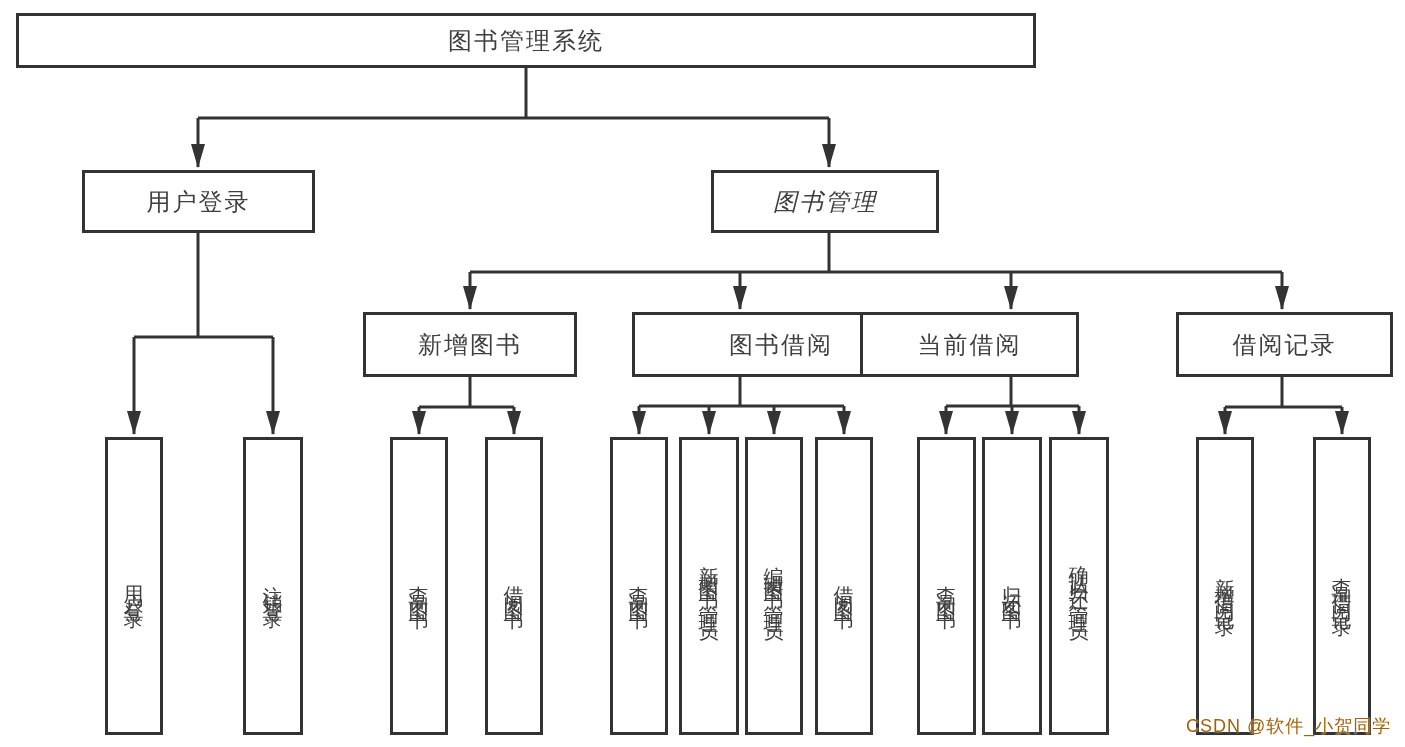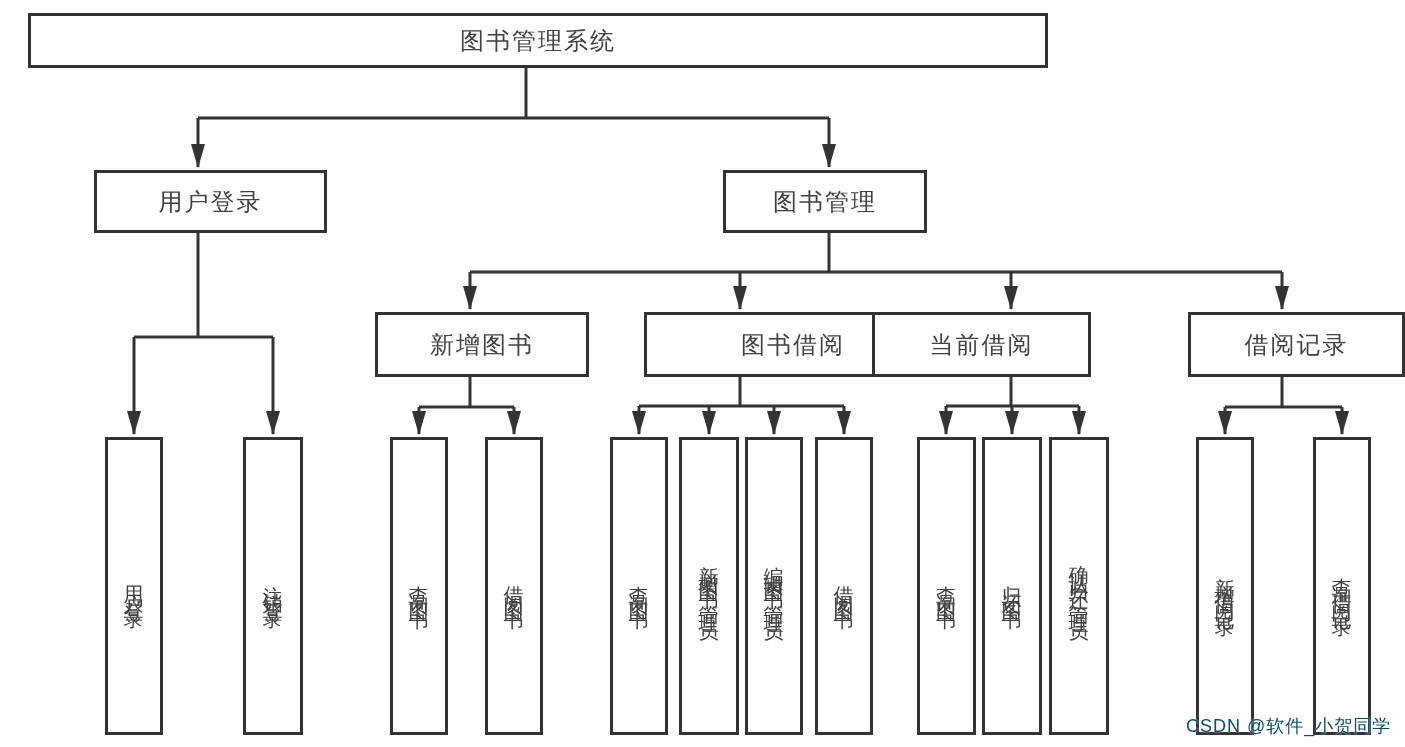"图书管理系统" .hbox { margin-left: 12px -> none }
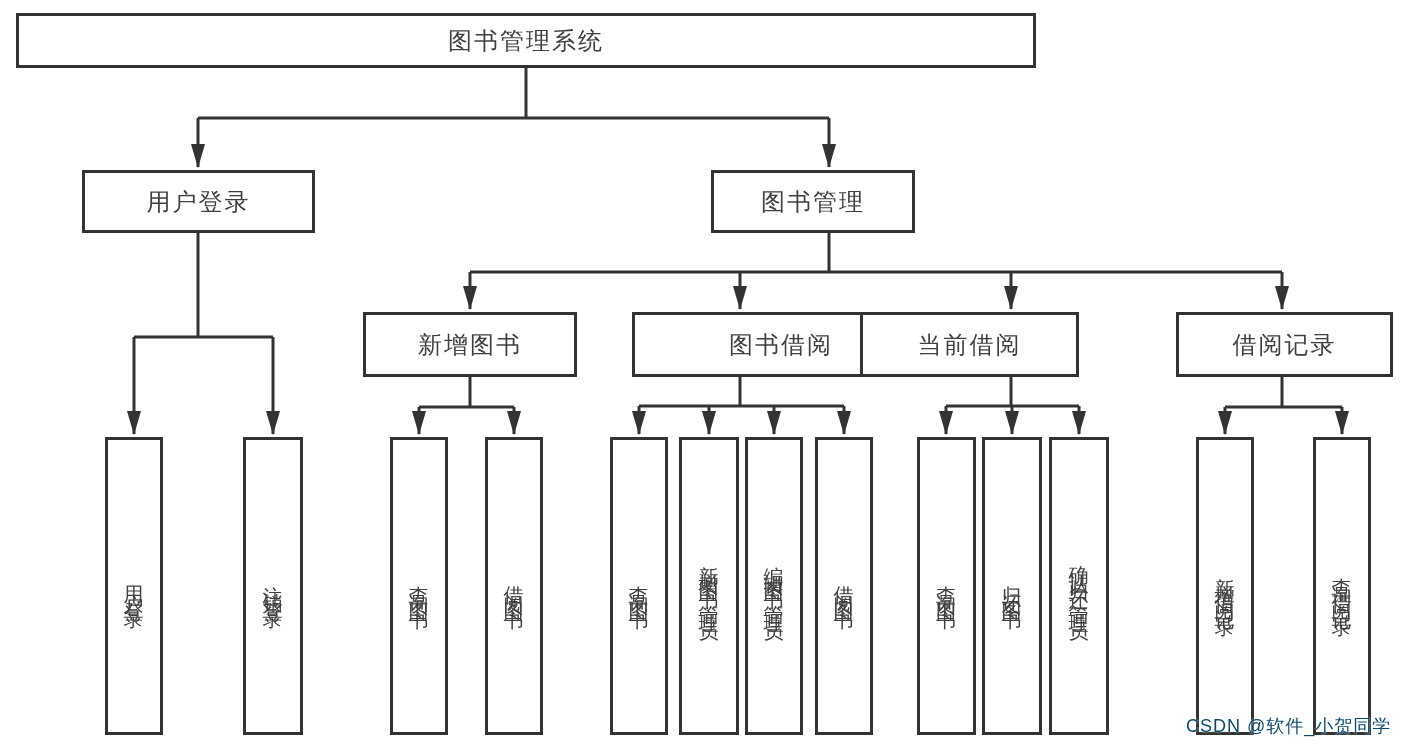"图书管理" div.node { font-style: none -> italic; width: 204px -> 228px }
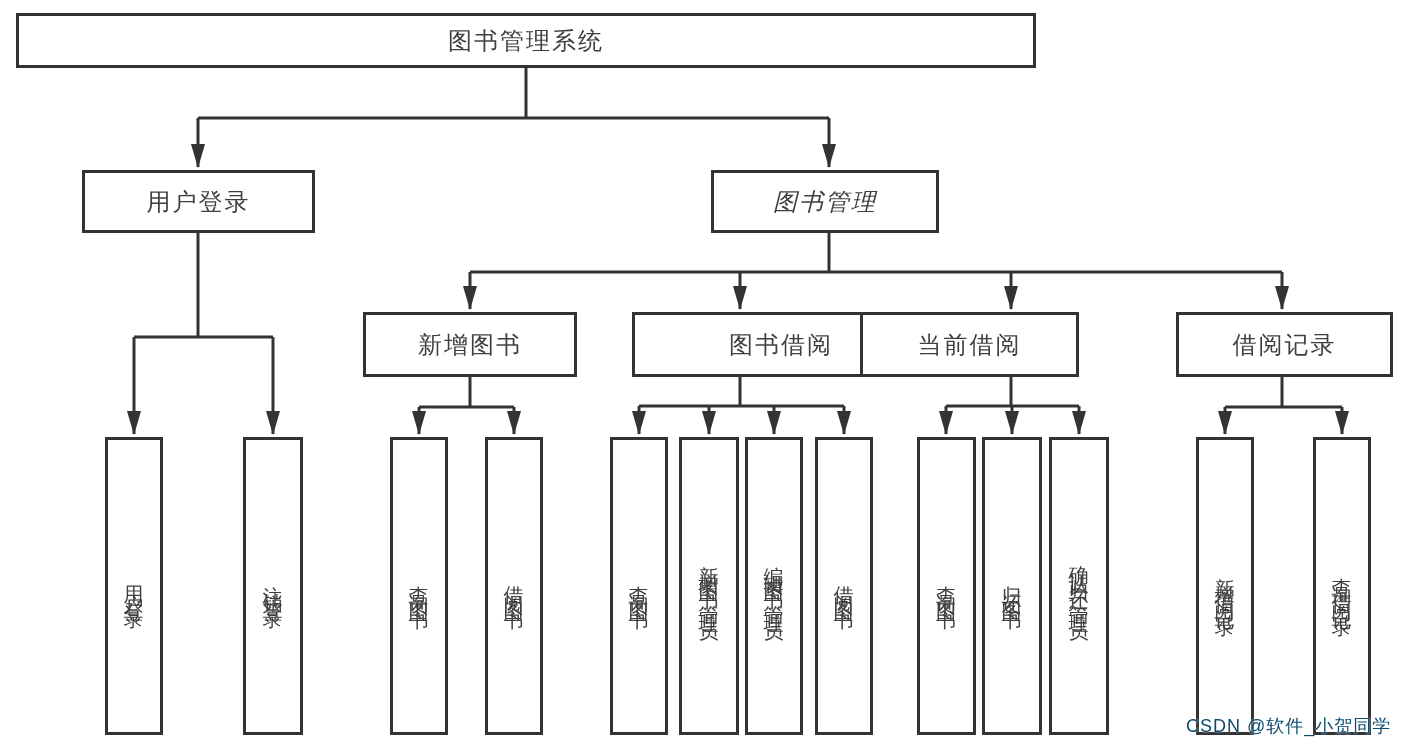"CSDN @软件_小贺同学" .watermark { color: #0c4a6e -> #a16207 }
